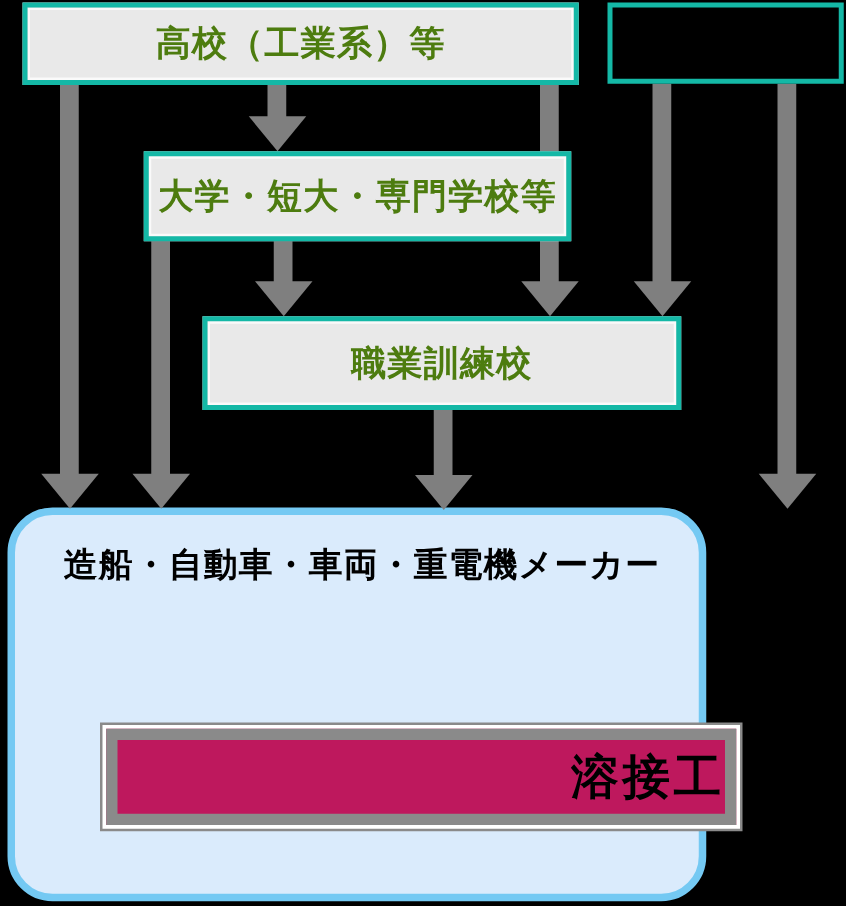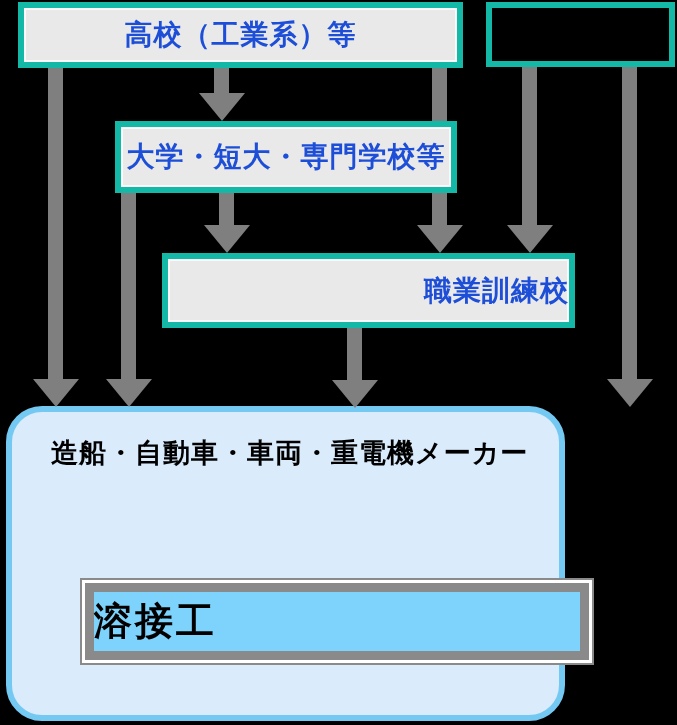"高校（工業系）等" .gray-box { border: 6px solid #14b8a6 -> 4px solid #14b8a6; color: #1d4ed8 -> #4d7c0f }
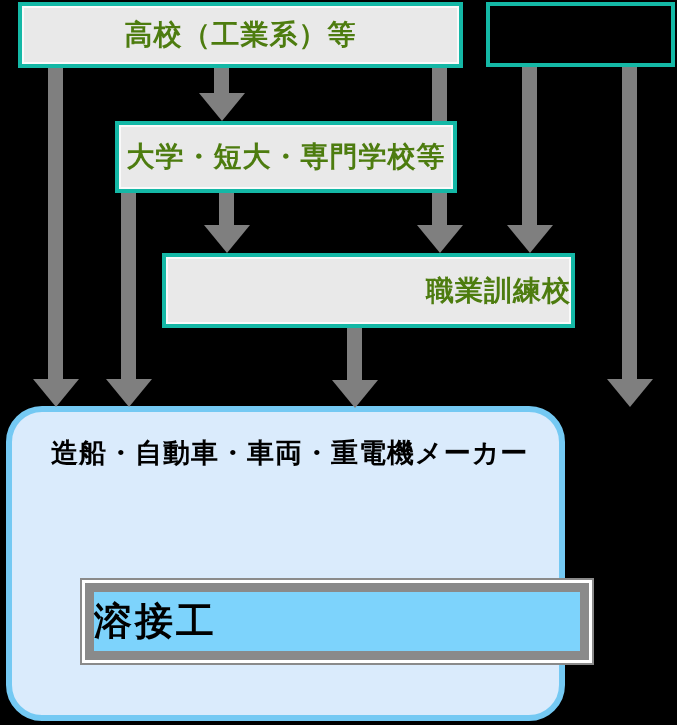"職業訓練校" .box-training { justify-content: flex-end -> none; width: 413px -> 383px }
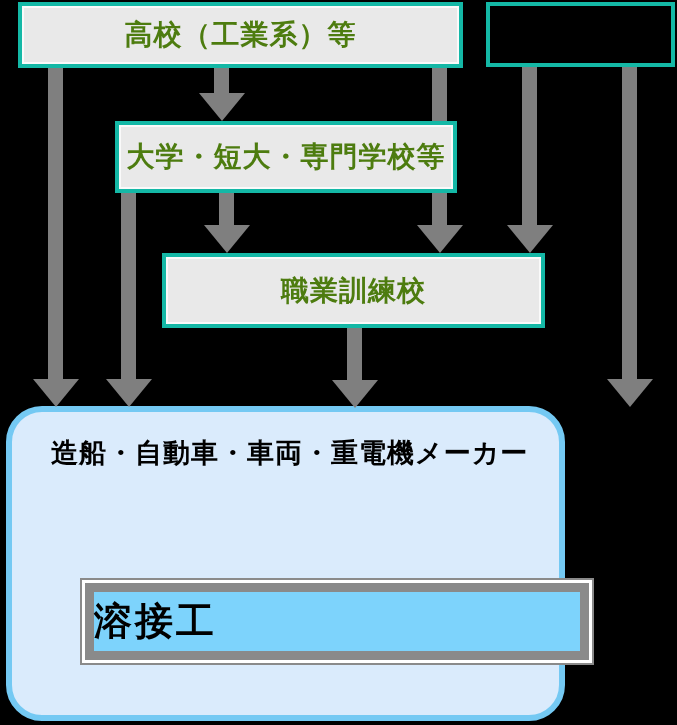"溶接工" .welder-box { background: #7dd3fc -> #be185d; justify-content: flex-start -> flex-end }
